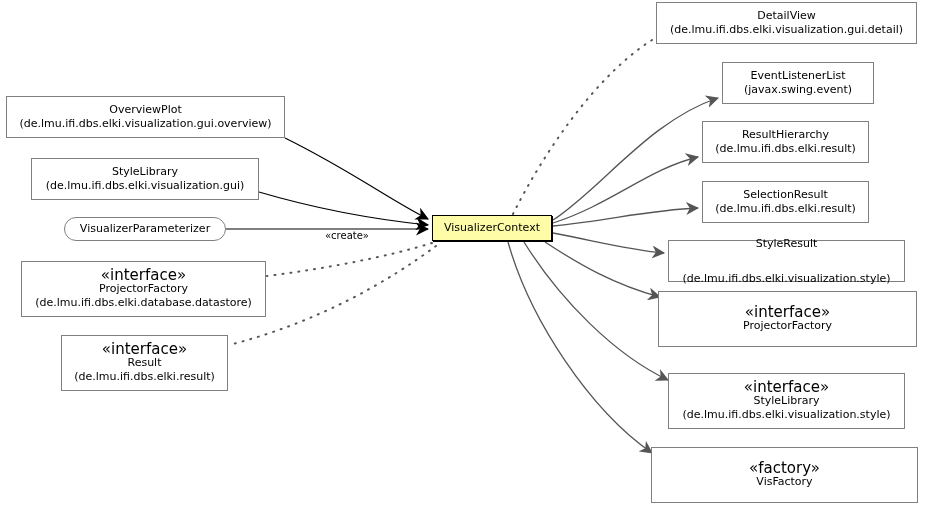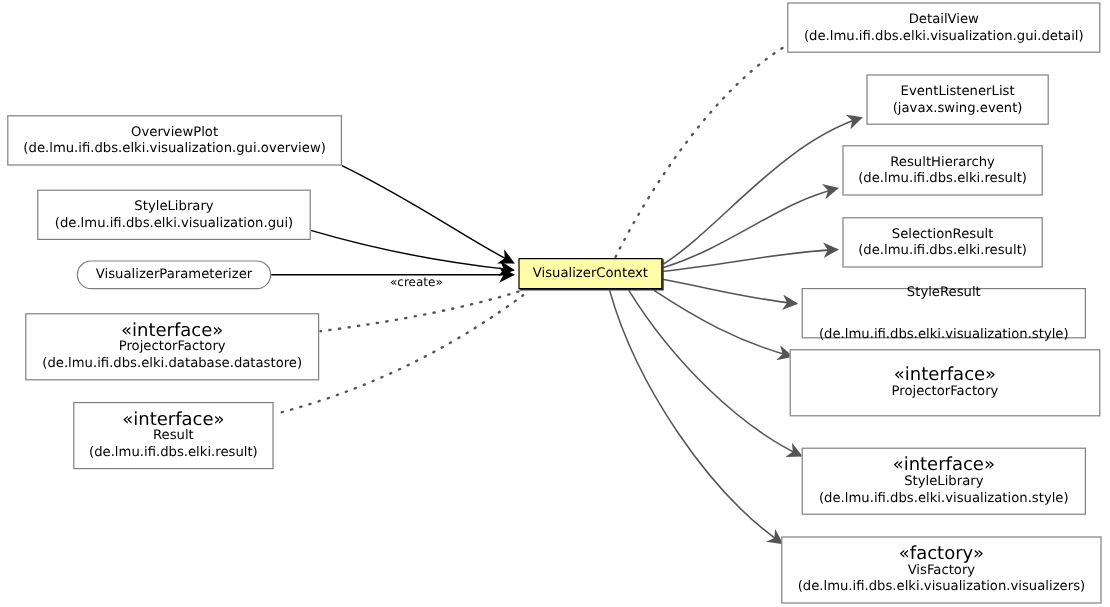"(de.lmu.ifi.dbs.elki.visualization.visua" span.pkg { html: <span>(de.lmu.ifi.dbs.elki.visualization.visualizers)</span> -> none }
